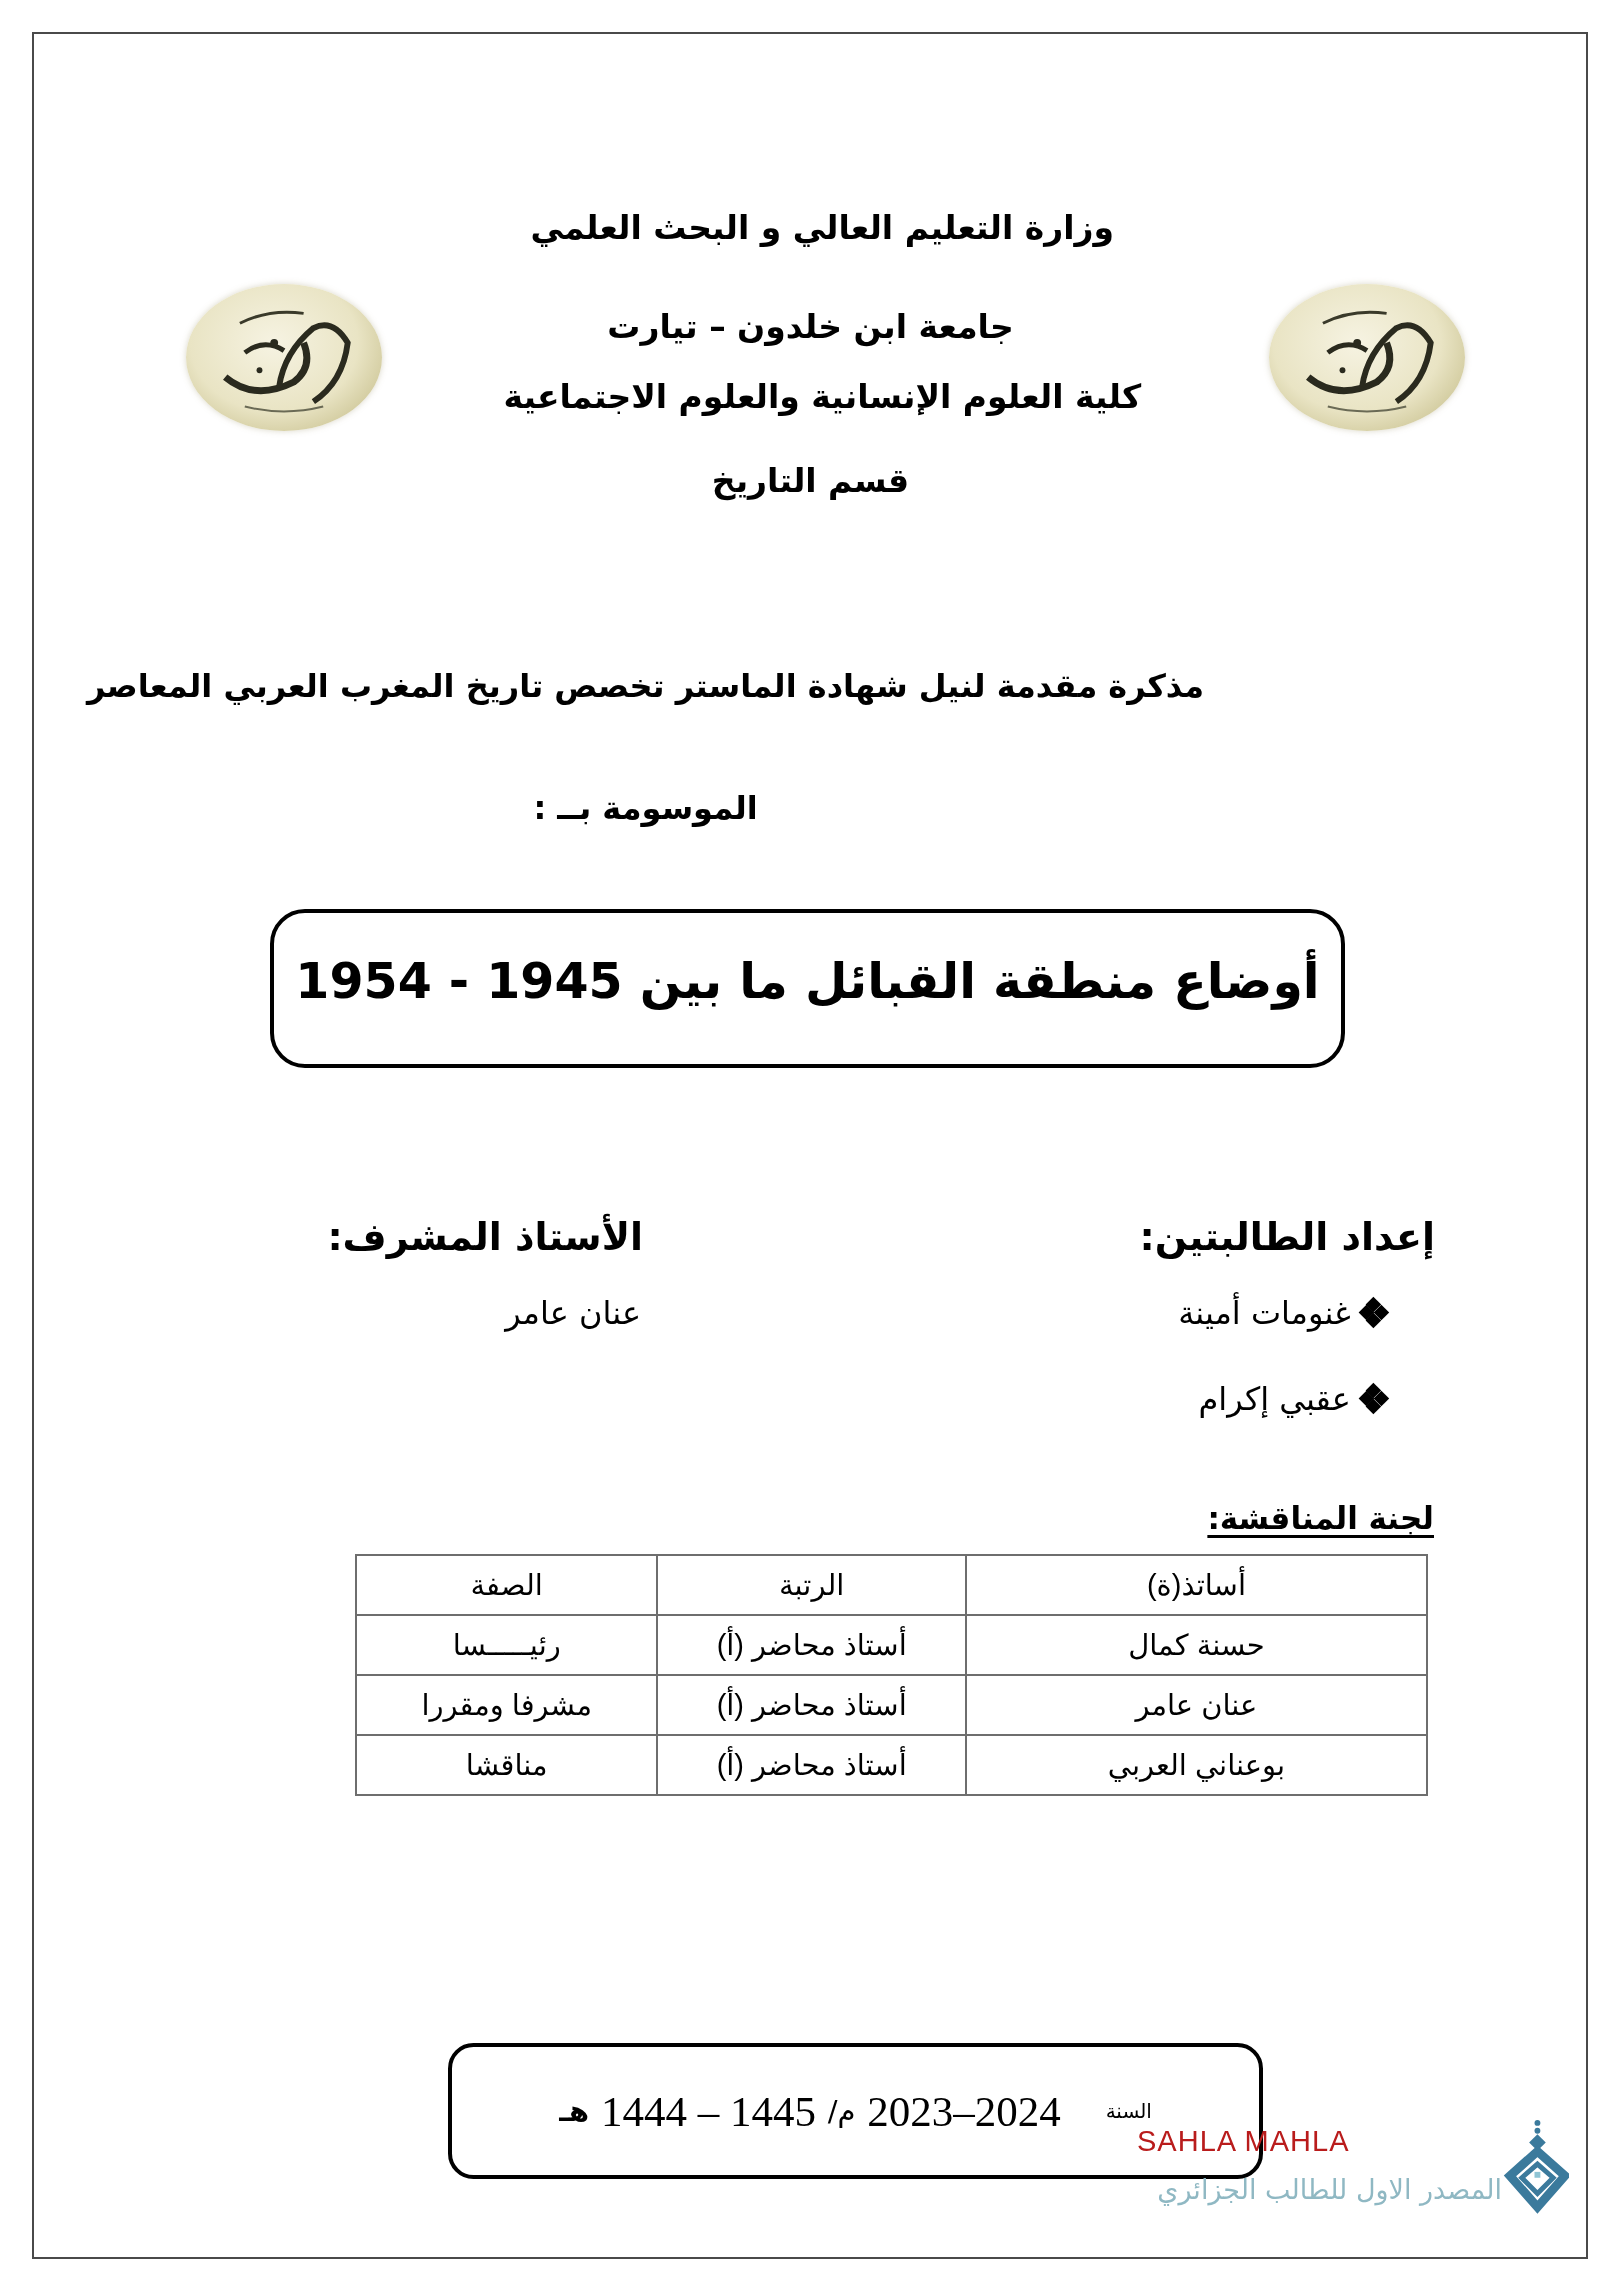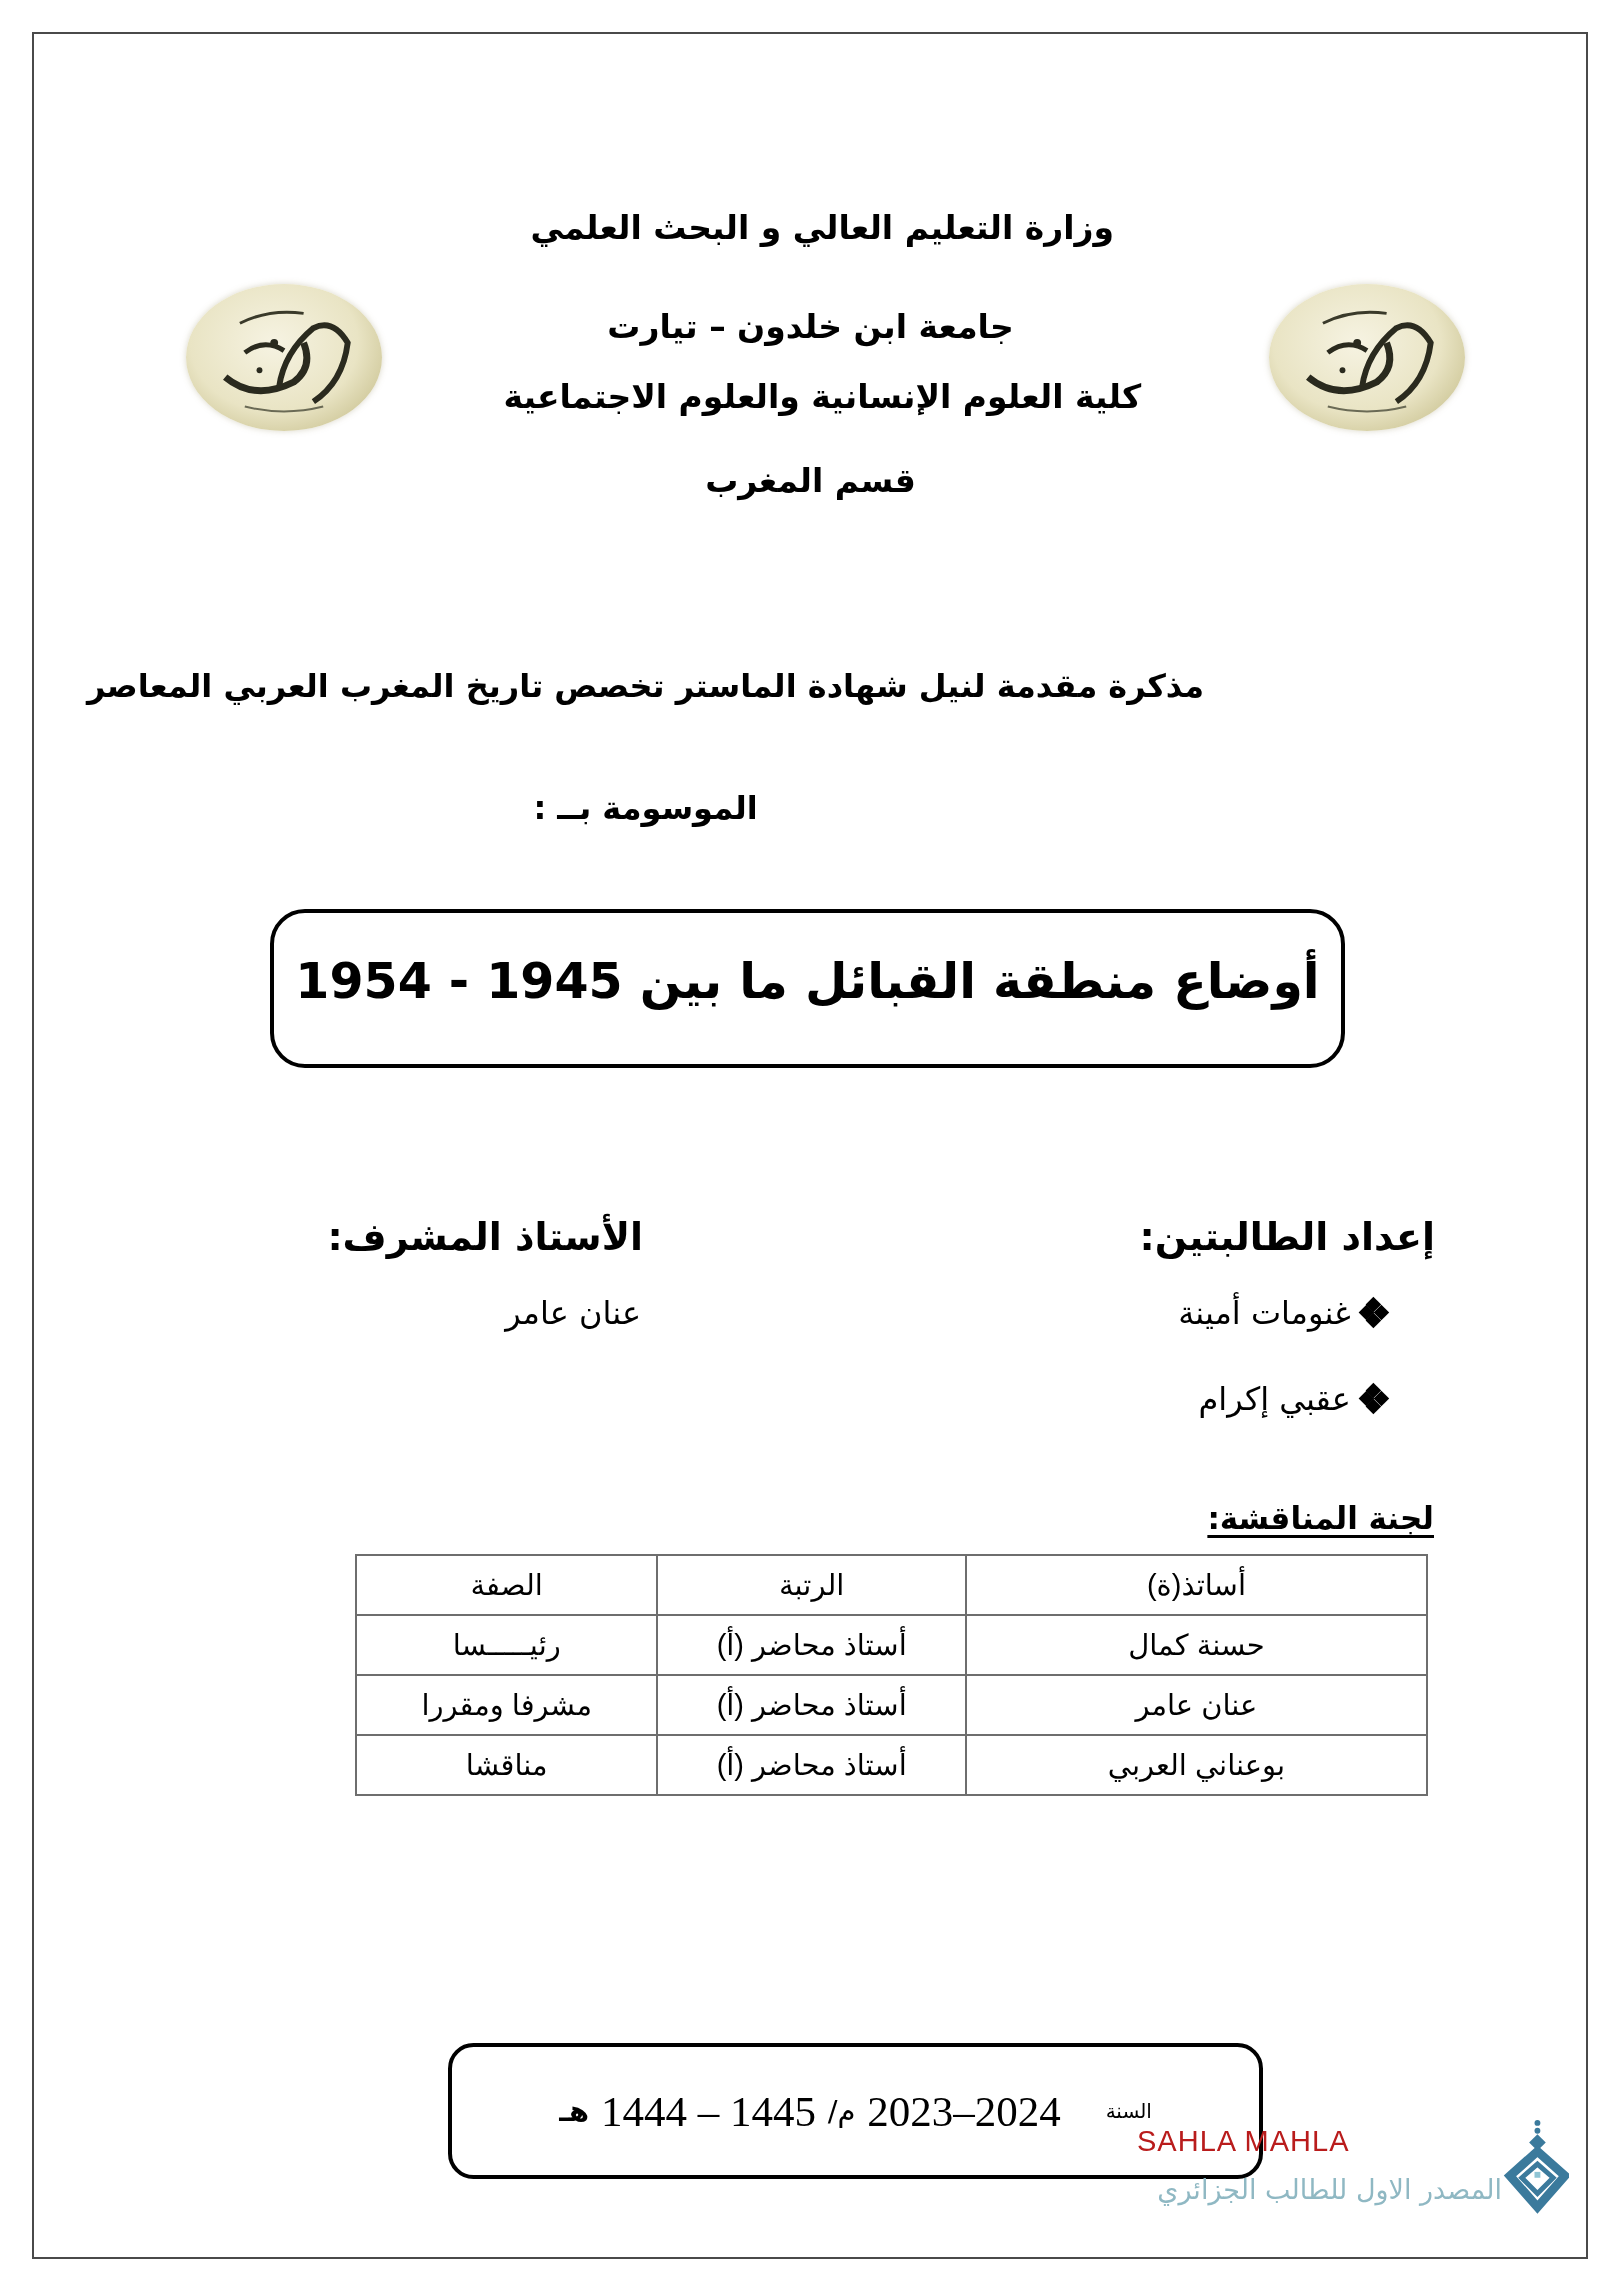"قسم المغرب" div.header-line { text: المغرب -> التاريخ }
